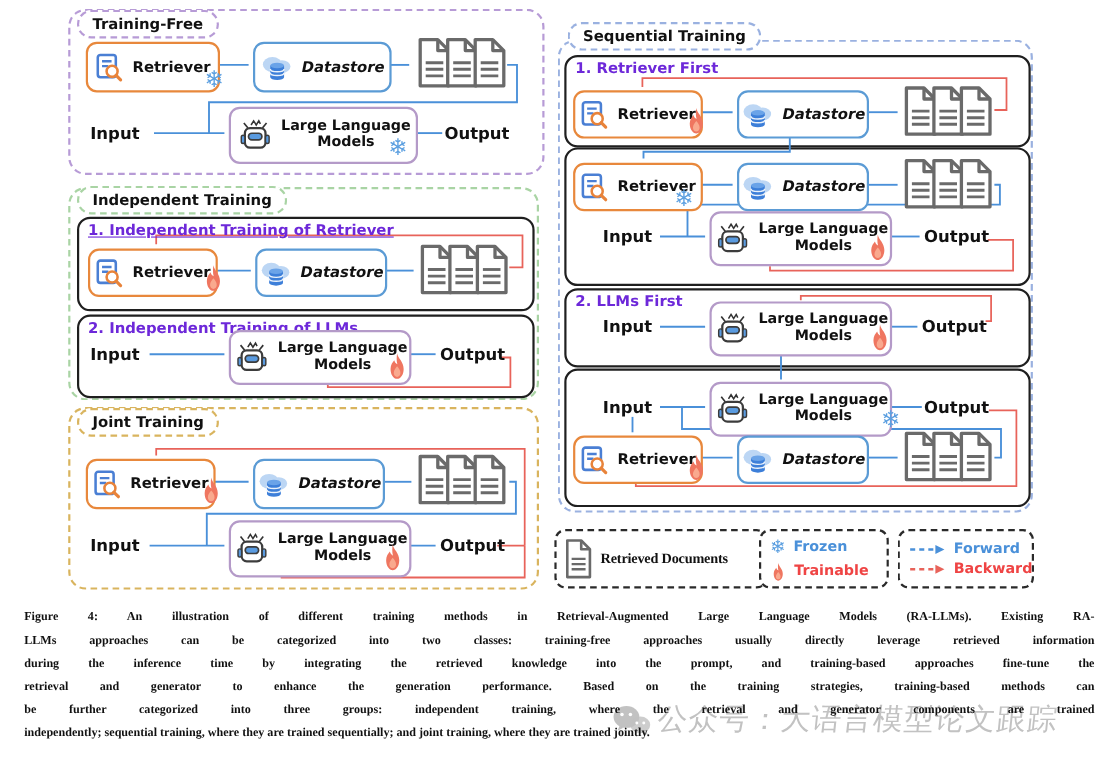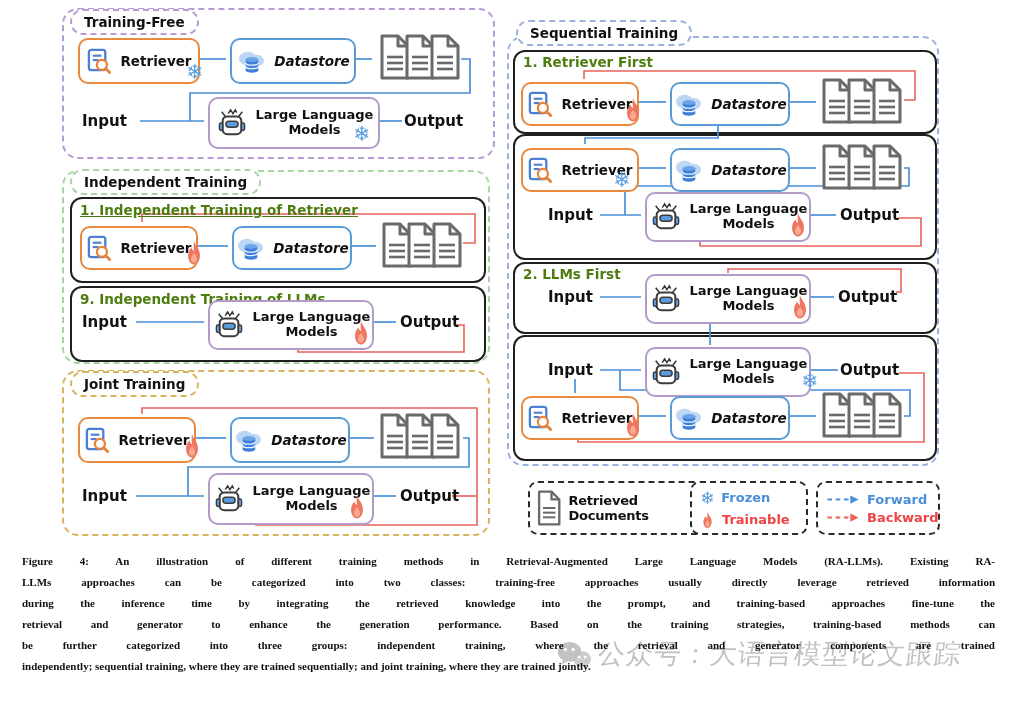"1. Retriever First" .subtitle { color: #4d7c0f -> #6d28d9 }
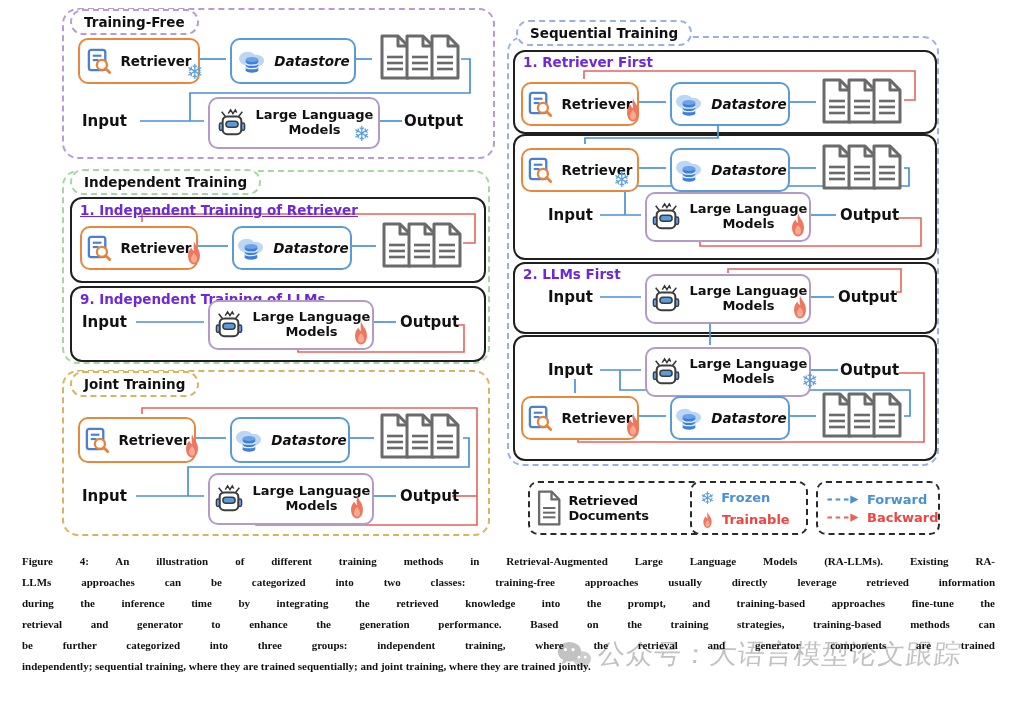"9. Independent Training of LLMs" div.subtitle { text: 9 -> 2 }
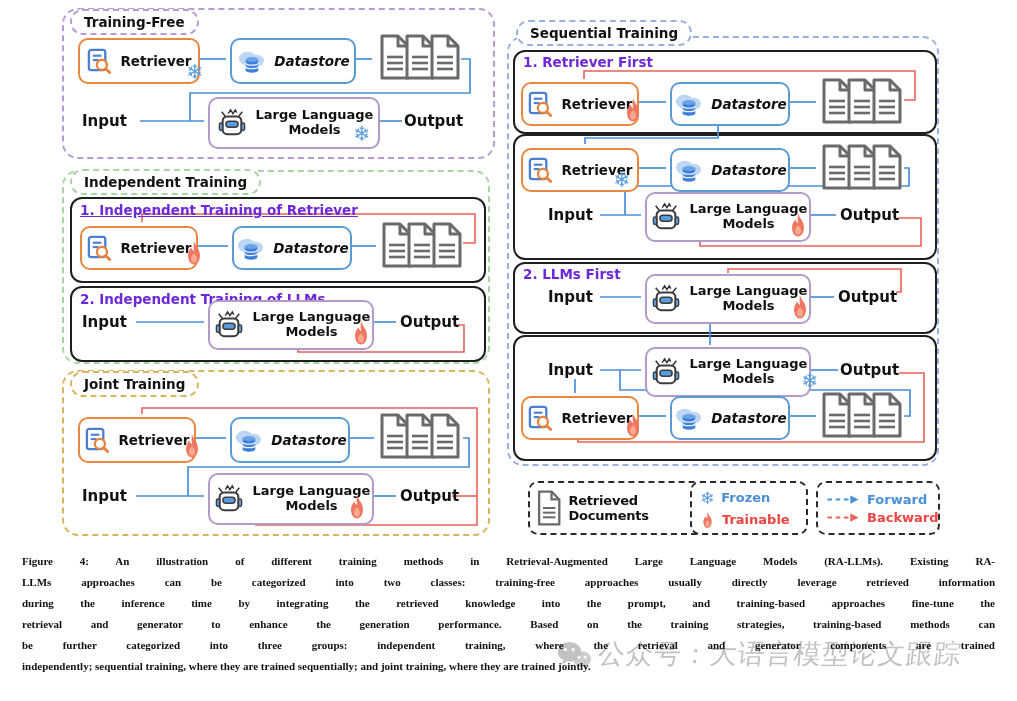"Retrieved Documents" div.legendbox { font-family: none -> Liberation Serif, serif; left: 528px -> 504px }
